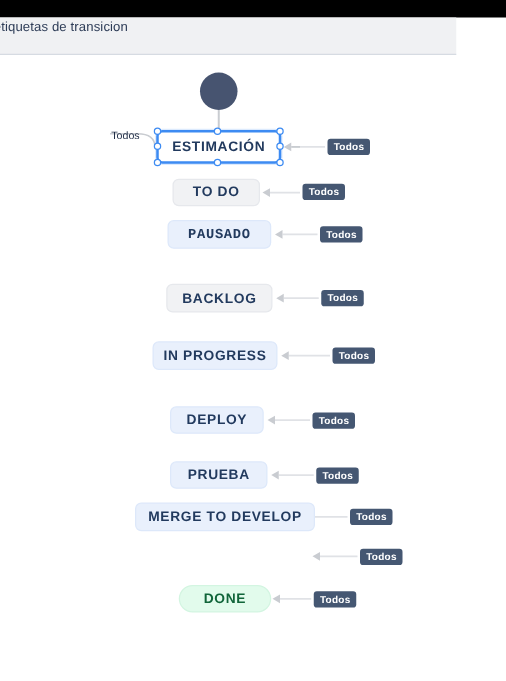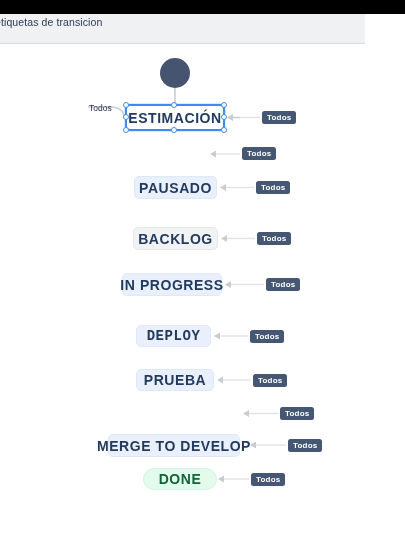"ESTIMACIÓN" .status-node { font-size: 14px -> 11px }
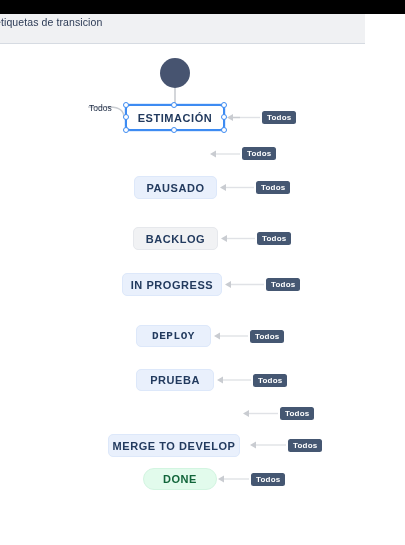"TO DO" div.status-node { html: none -> <div> <span>TO DO</span> </div> }
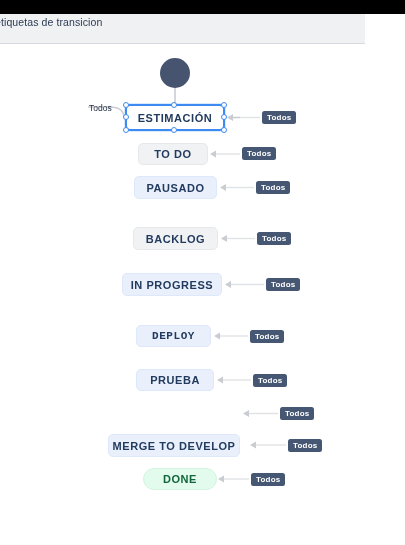"PAUSADO" div.status-node { font-family: none -> Liberation Mono, monospace }
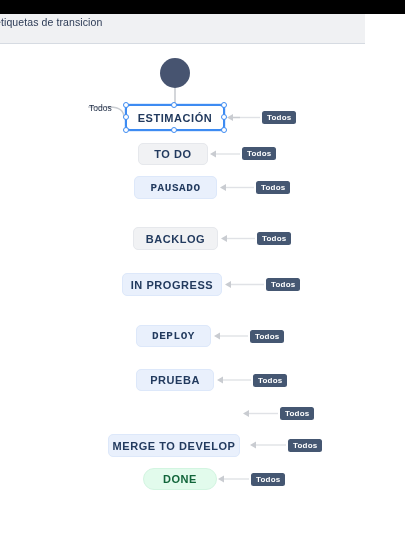"DEPLOY" div.status-node { font-family: Liberation Mono, monospace -> none }
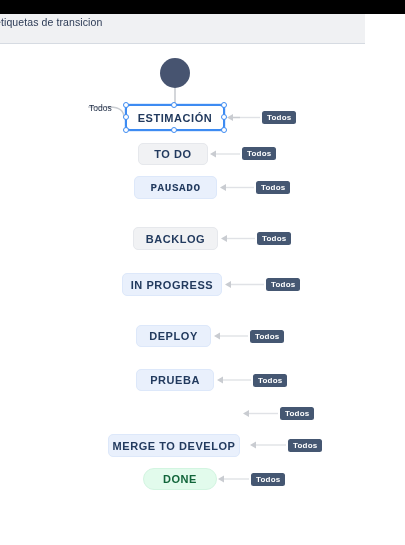"MERGE TO DEVELOP" div.status-node { margin-top: 32px -> none; width: 132px -> 144px }
